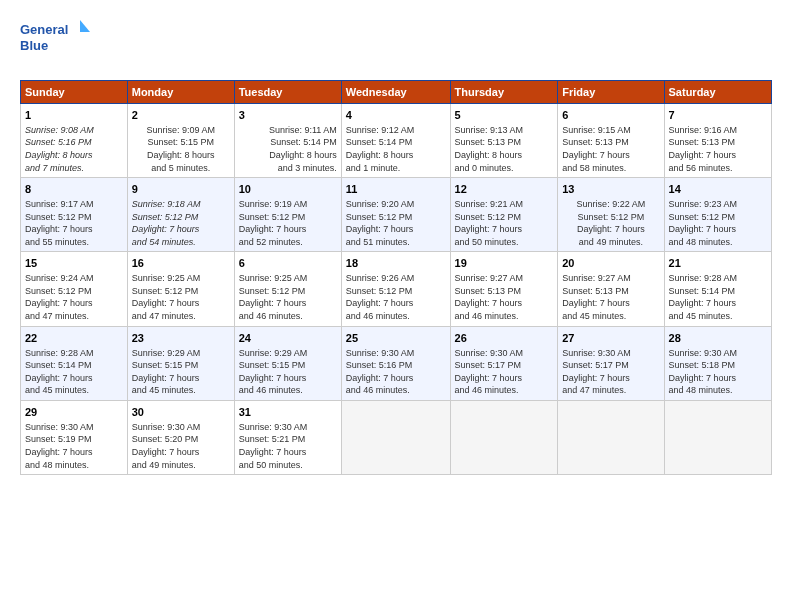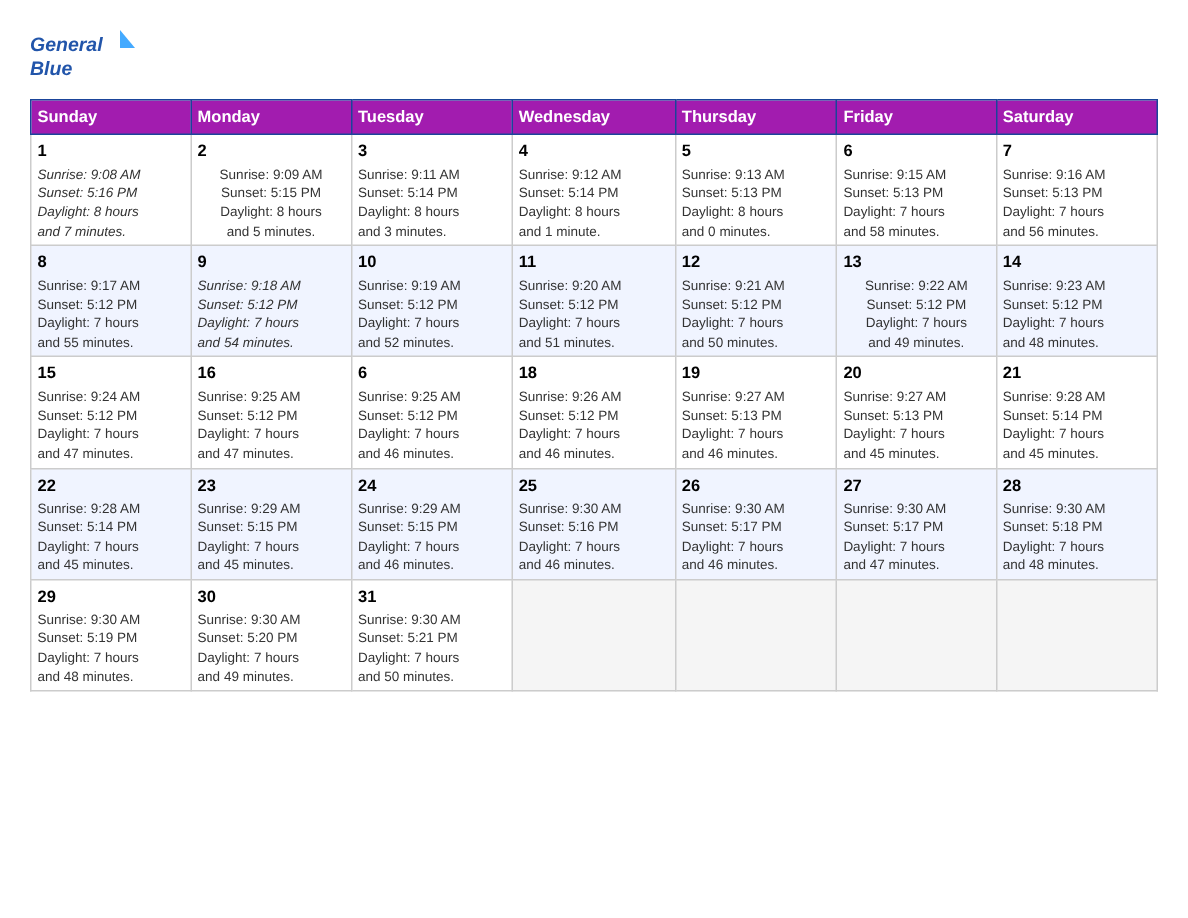"General" .header { font-style: italic -> none; margin-bottom: 10px -> 24px }
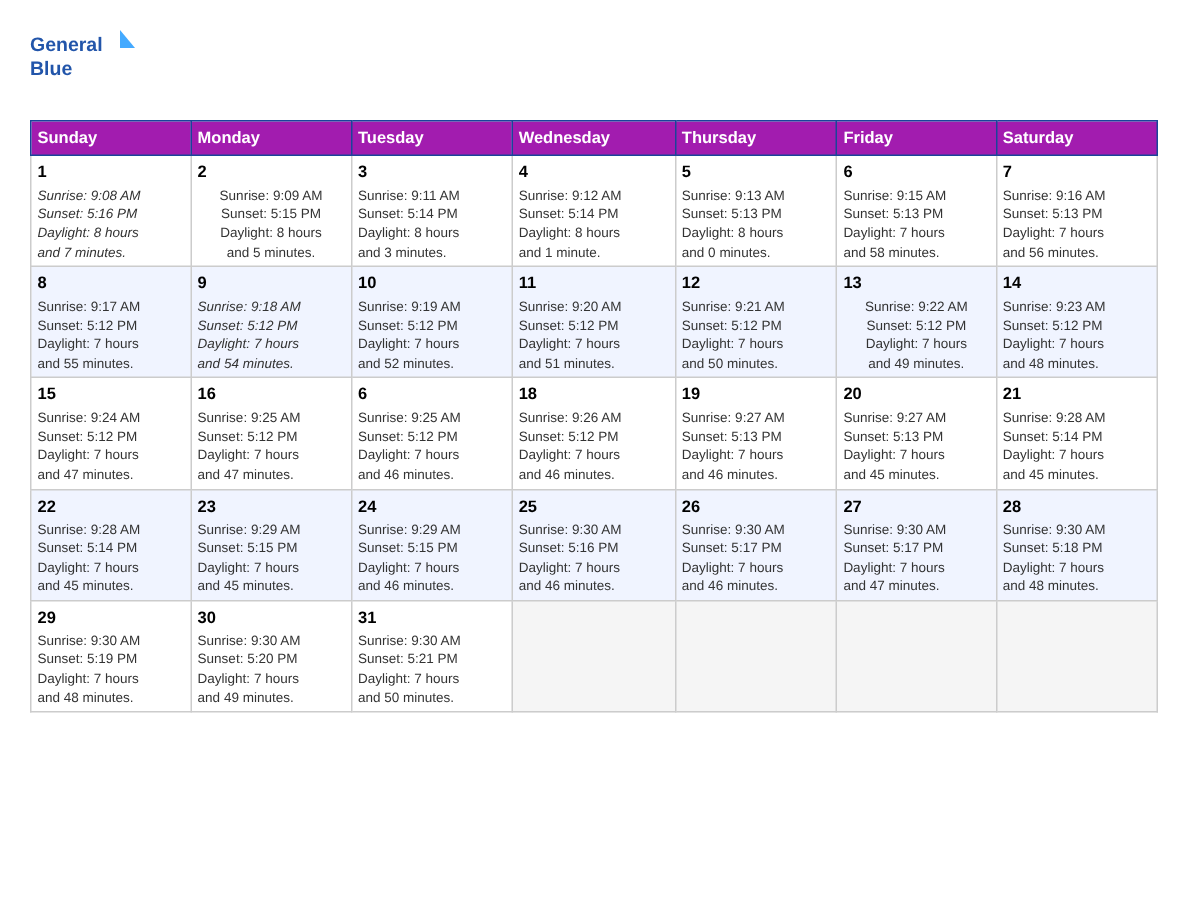"Sunday" .calendar th { background: #a21caf -> #c2410c }
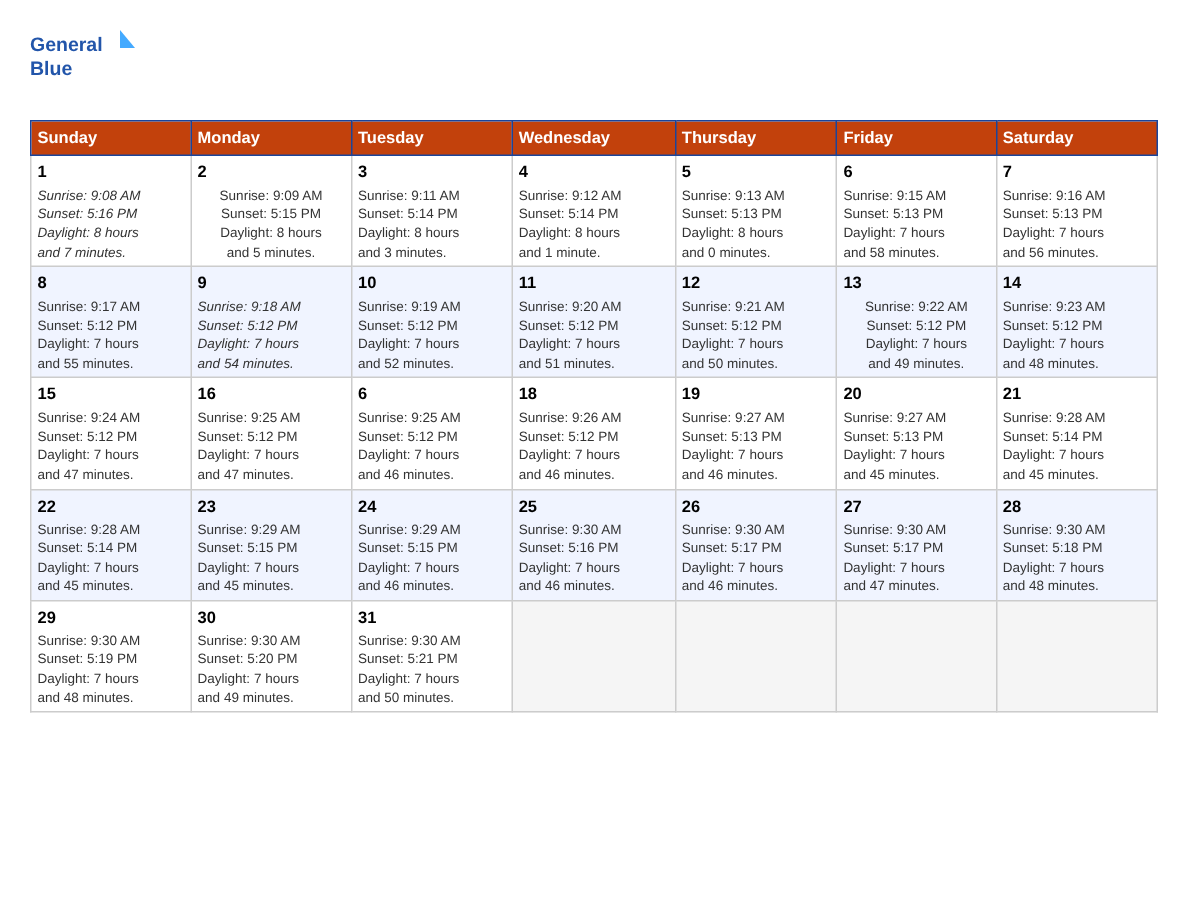"Sunrise: 9:11 AM" div.day-info { text-align: none -> right }
